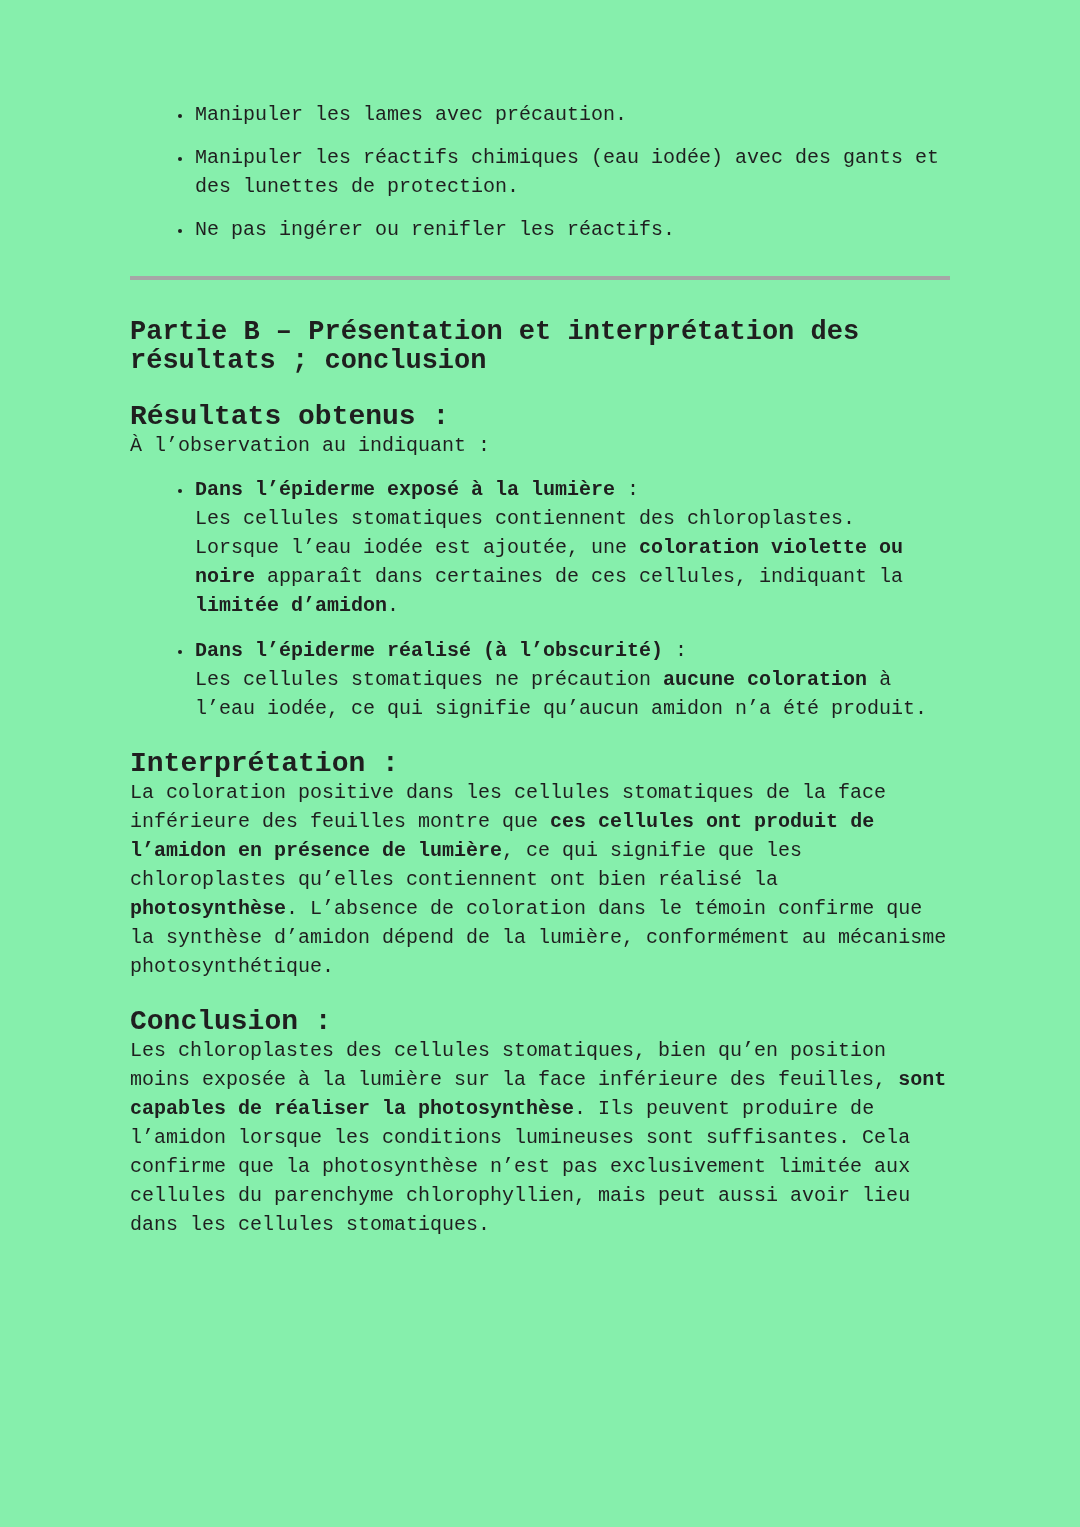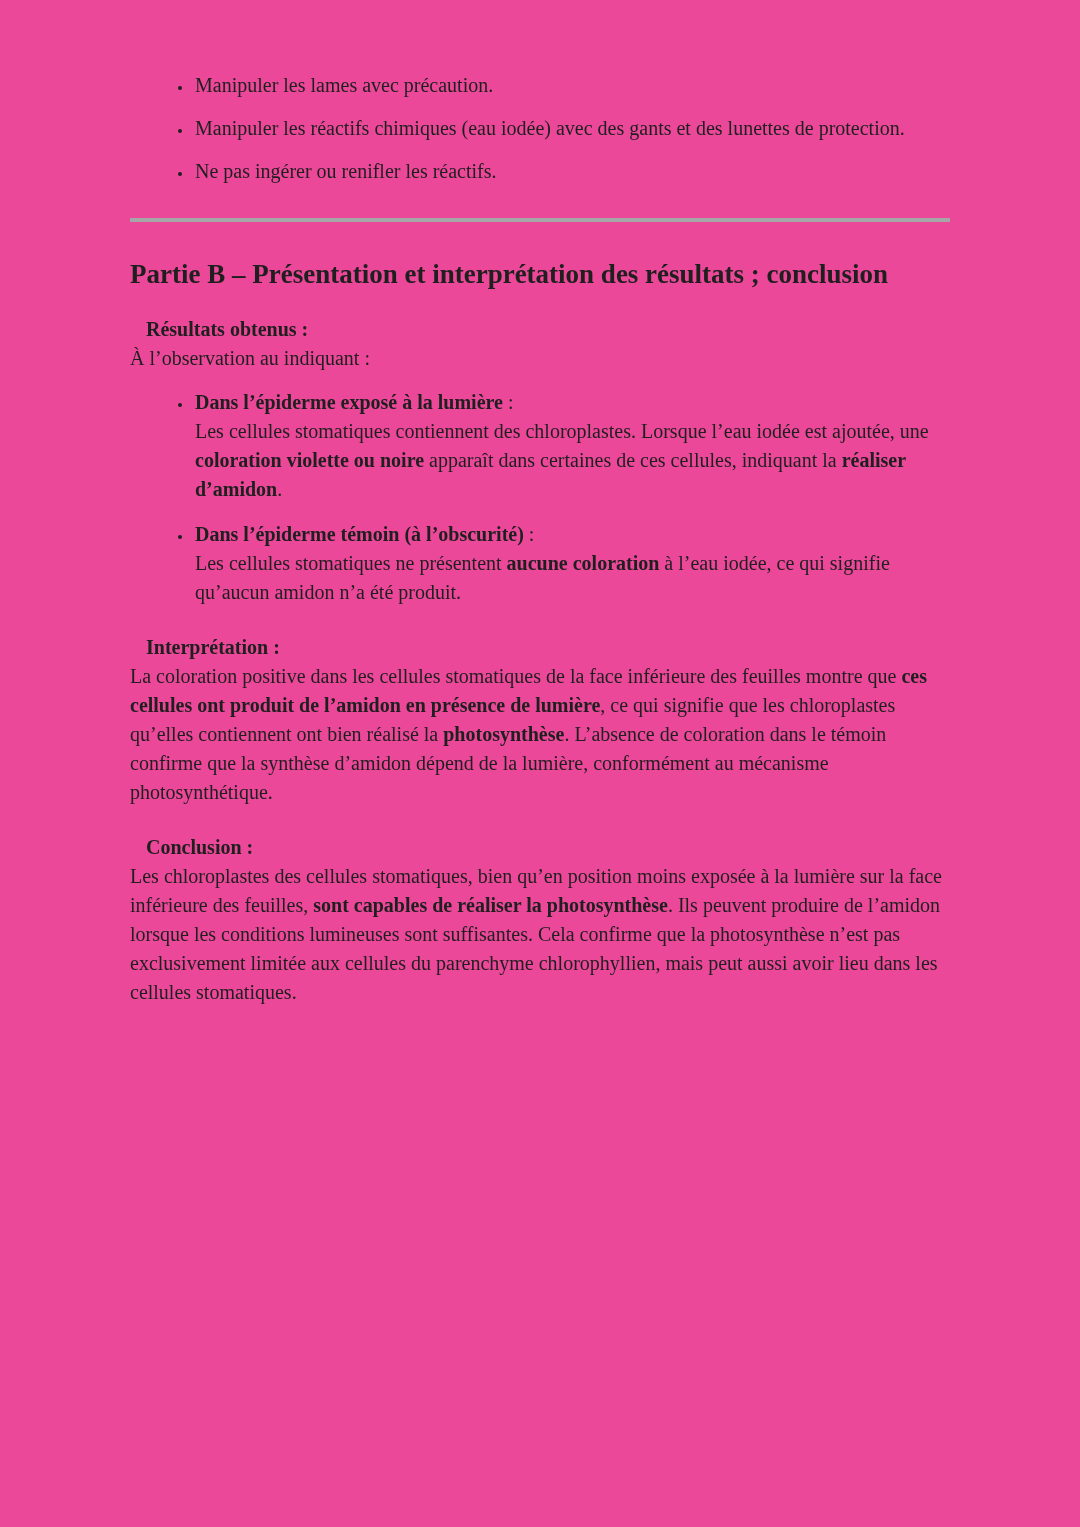"Manipuler les lames avec précaution." .page { background: #ec4899 -> #86efac; font-family: Liberation Serif, serif -> Liberation Mono, monospace; padding: 71px 130px 40px 130px -> 100px 130px 40px 130px }
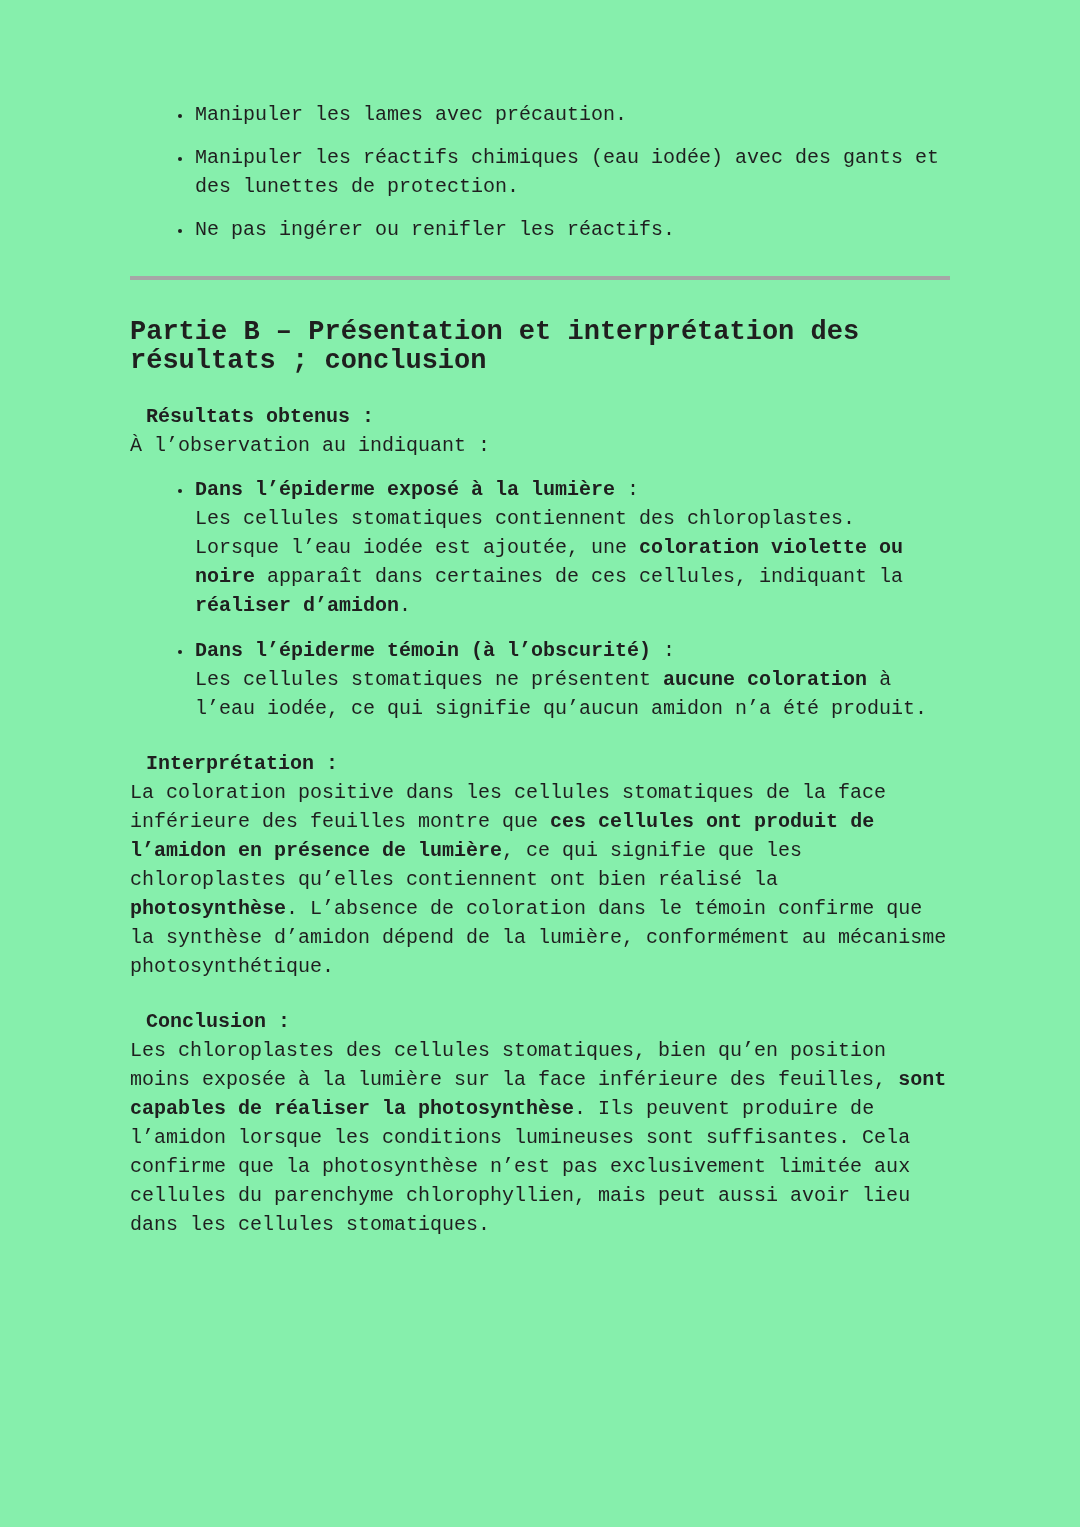"Résultats obtenus :" .sub-heading { font-size: 20px -> 28px; margin: 28px 0 0 16px -> 28px 0 0 0 }
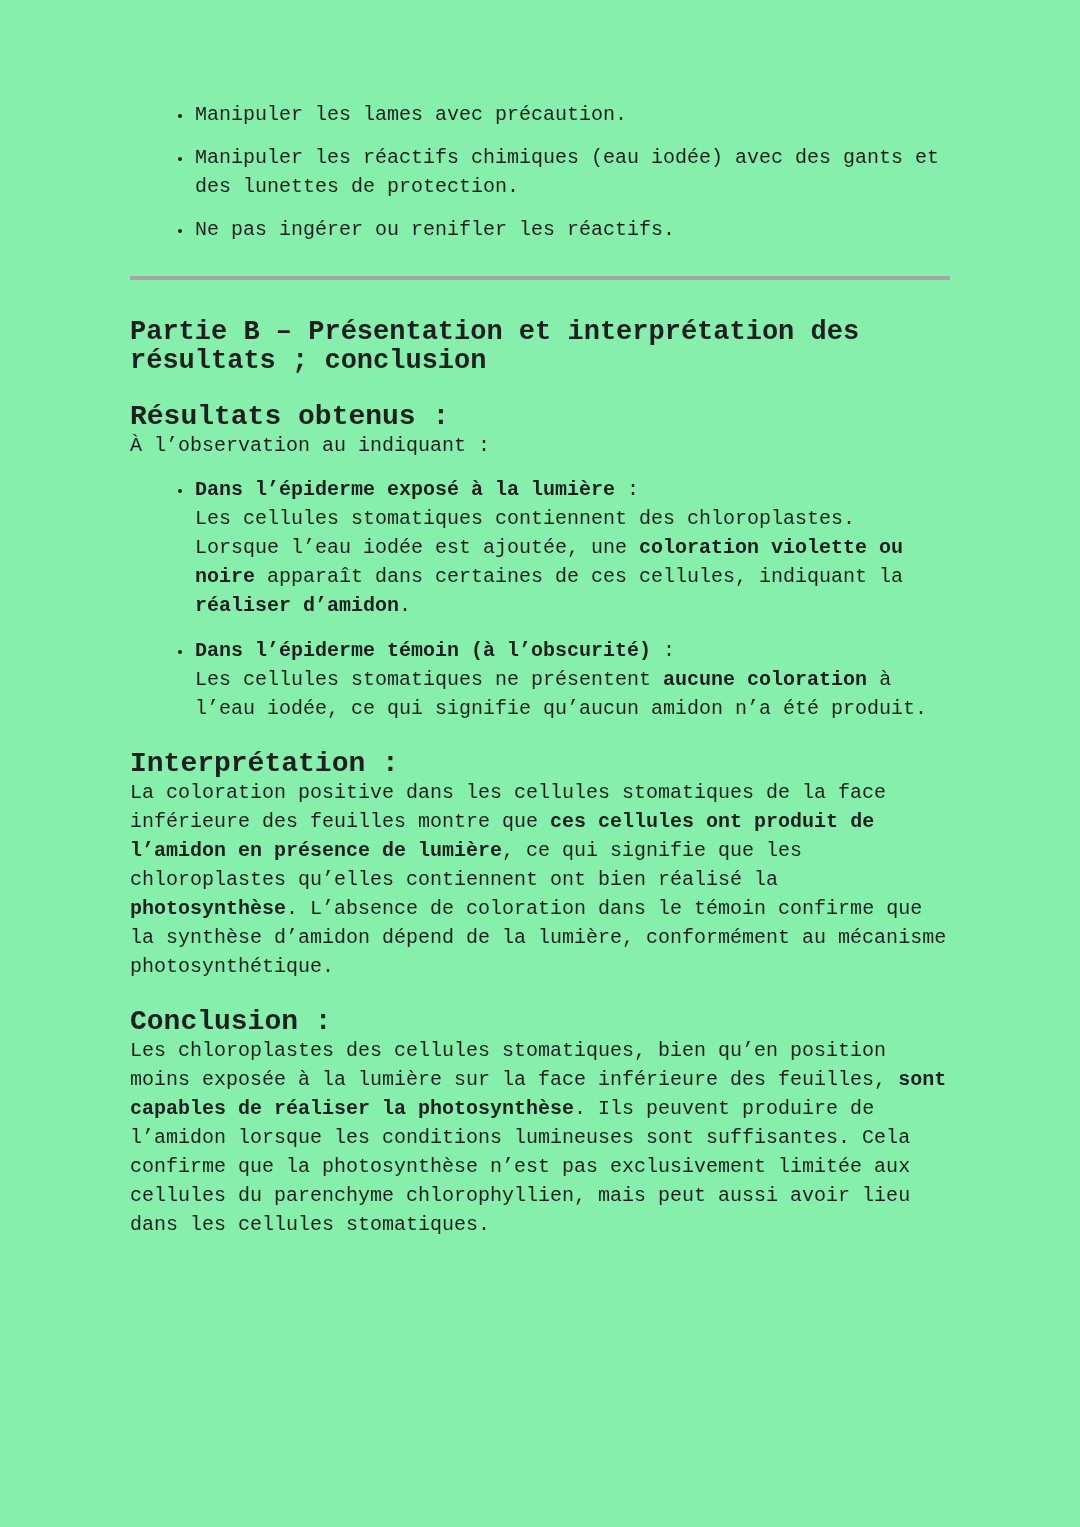"réaliser d’amidon" span.b { text: réaliser -> limitée }
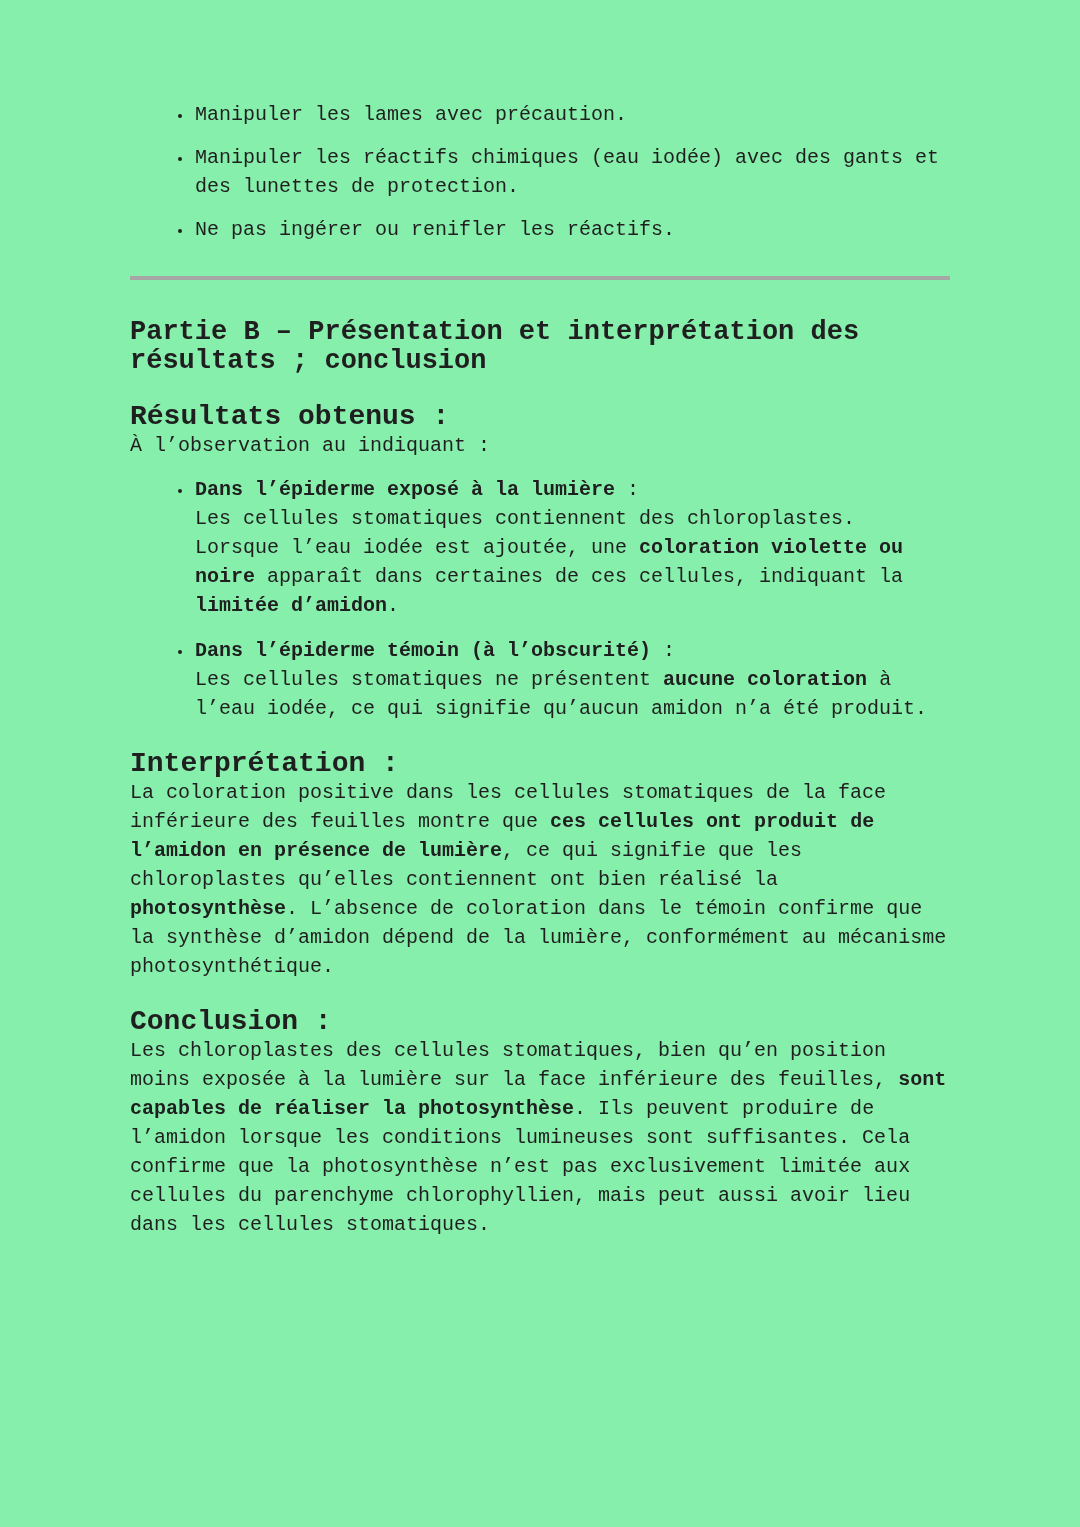"Dans l’épiderme témoin (à l’obscurité)" span.b { text: témoin -> réalisé }
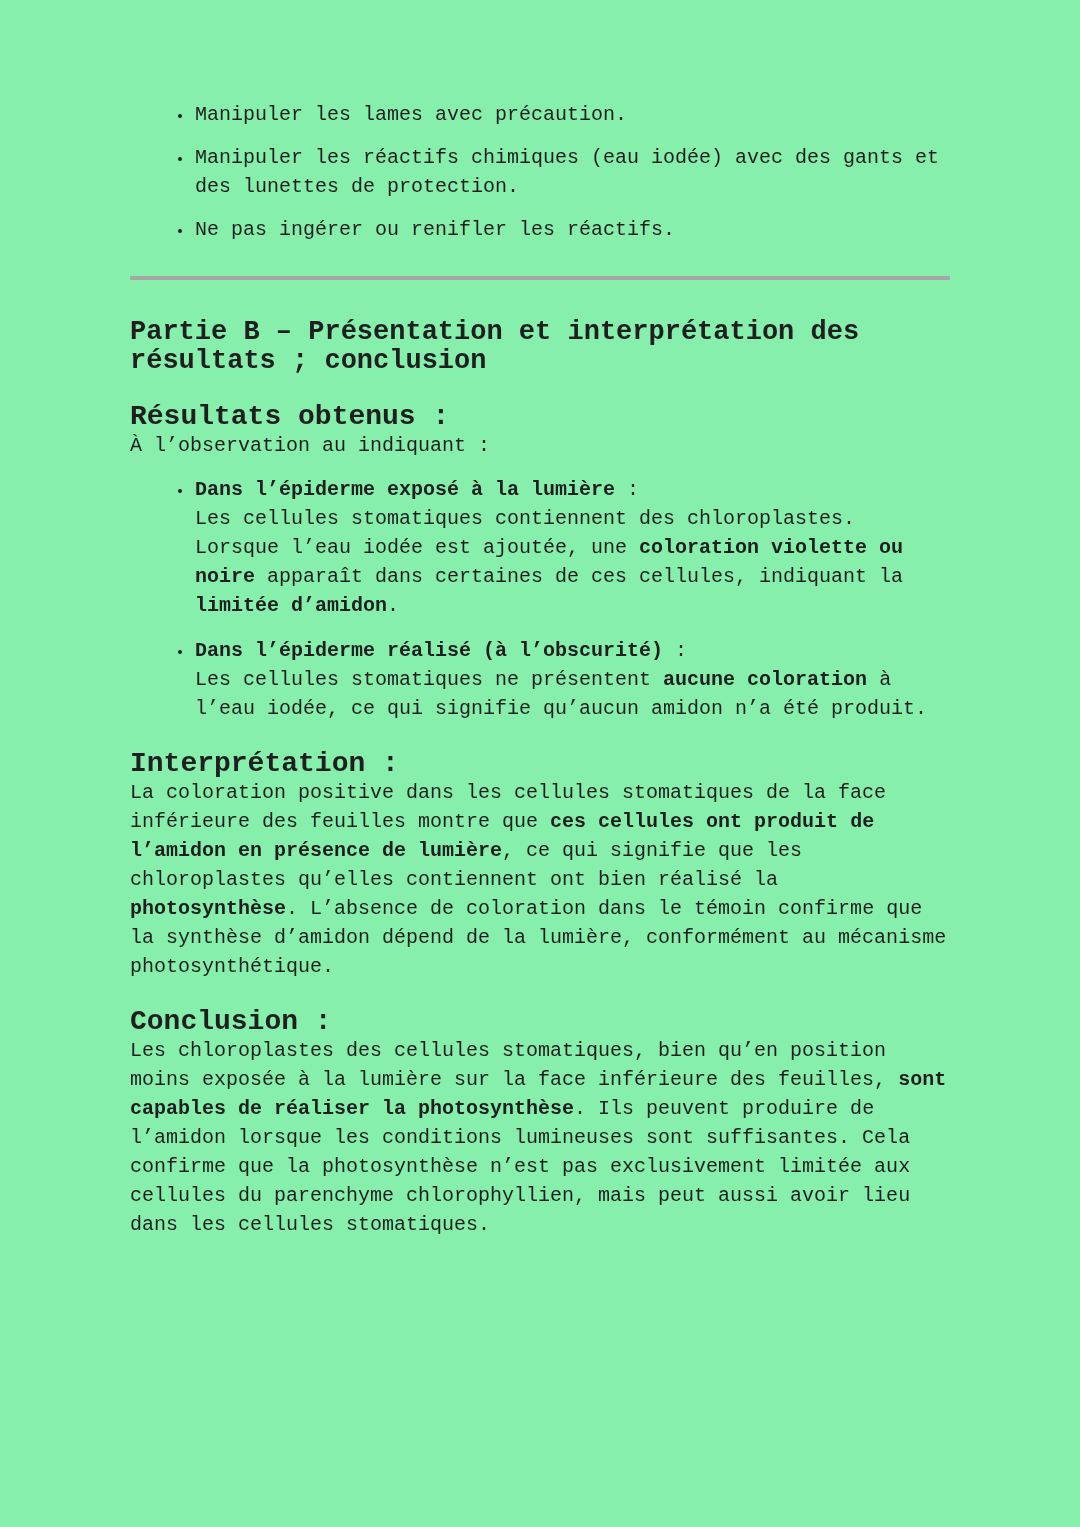"Les cellules stomatiques ne présentent" span { text: présentent -> précaution }
